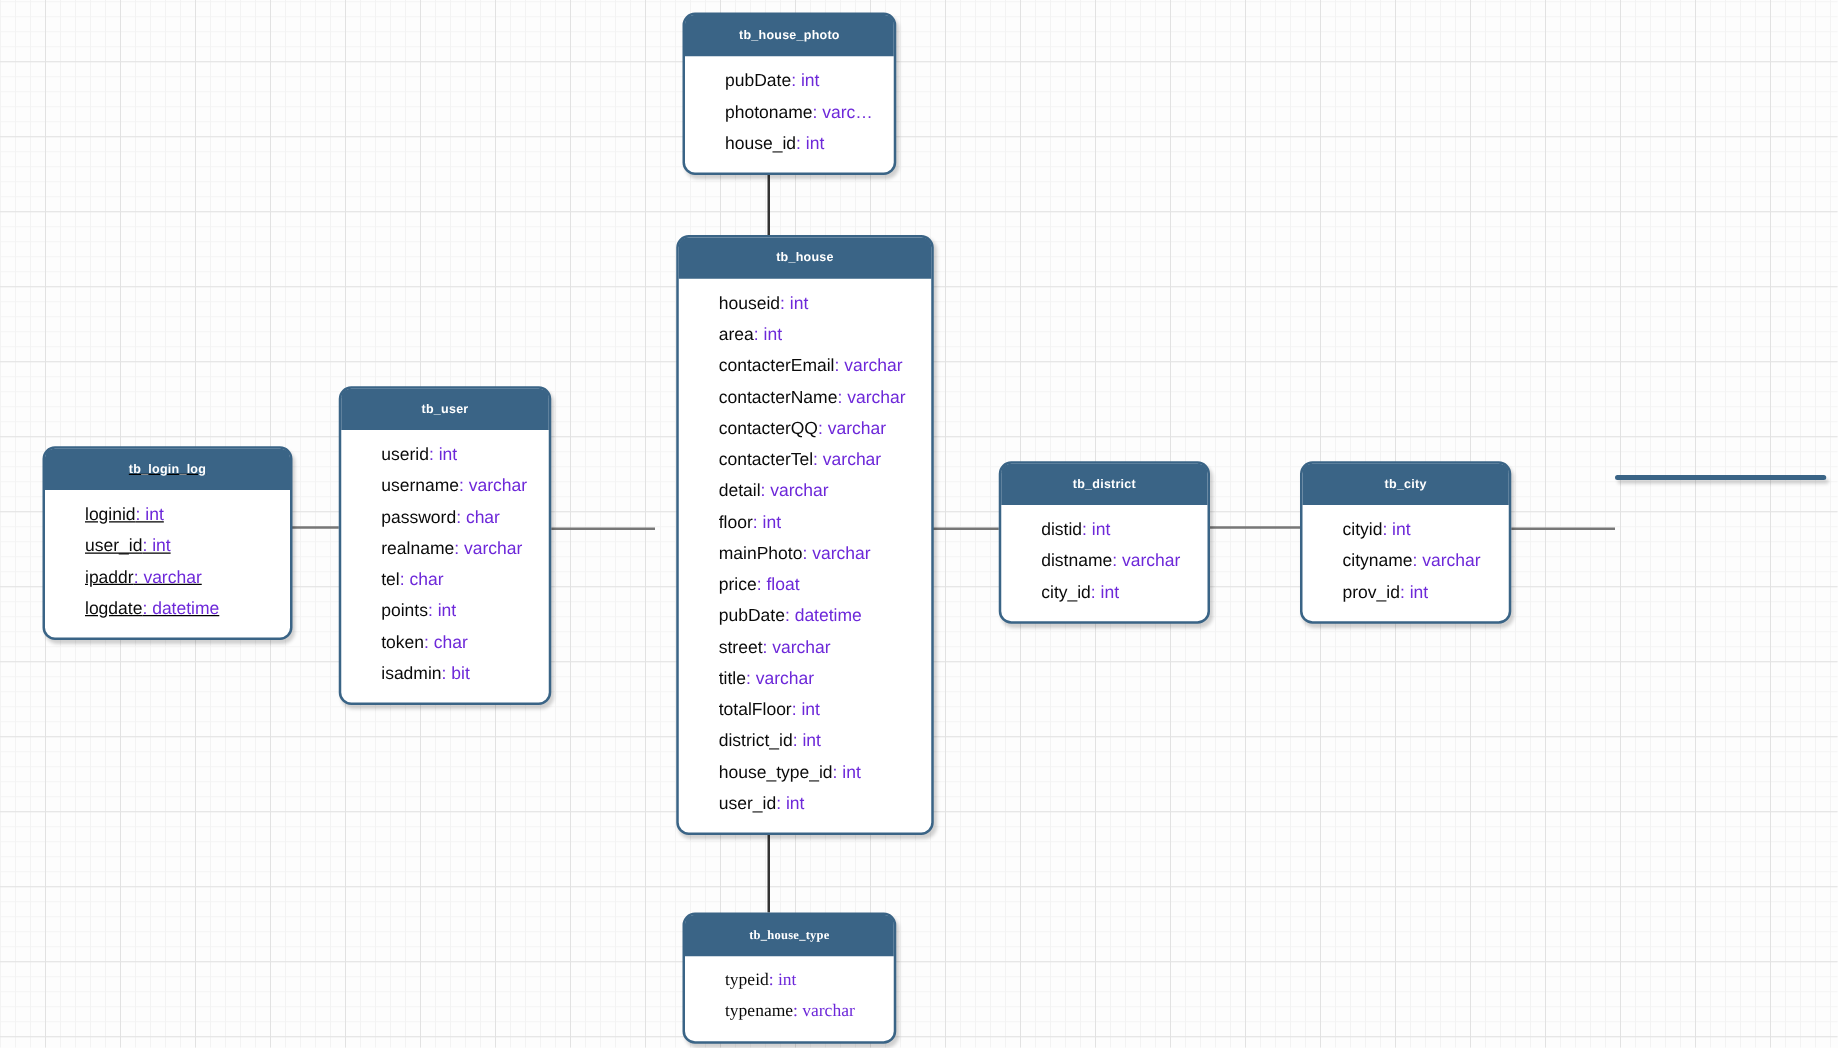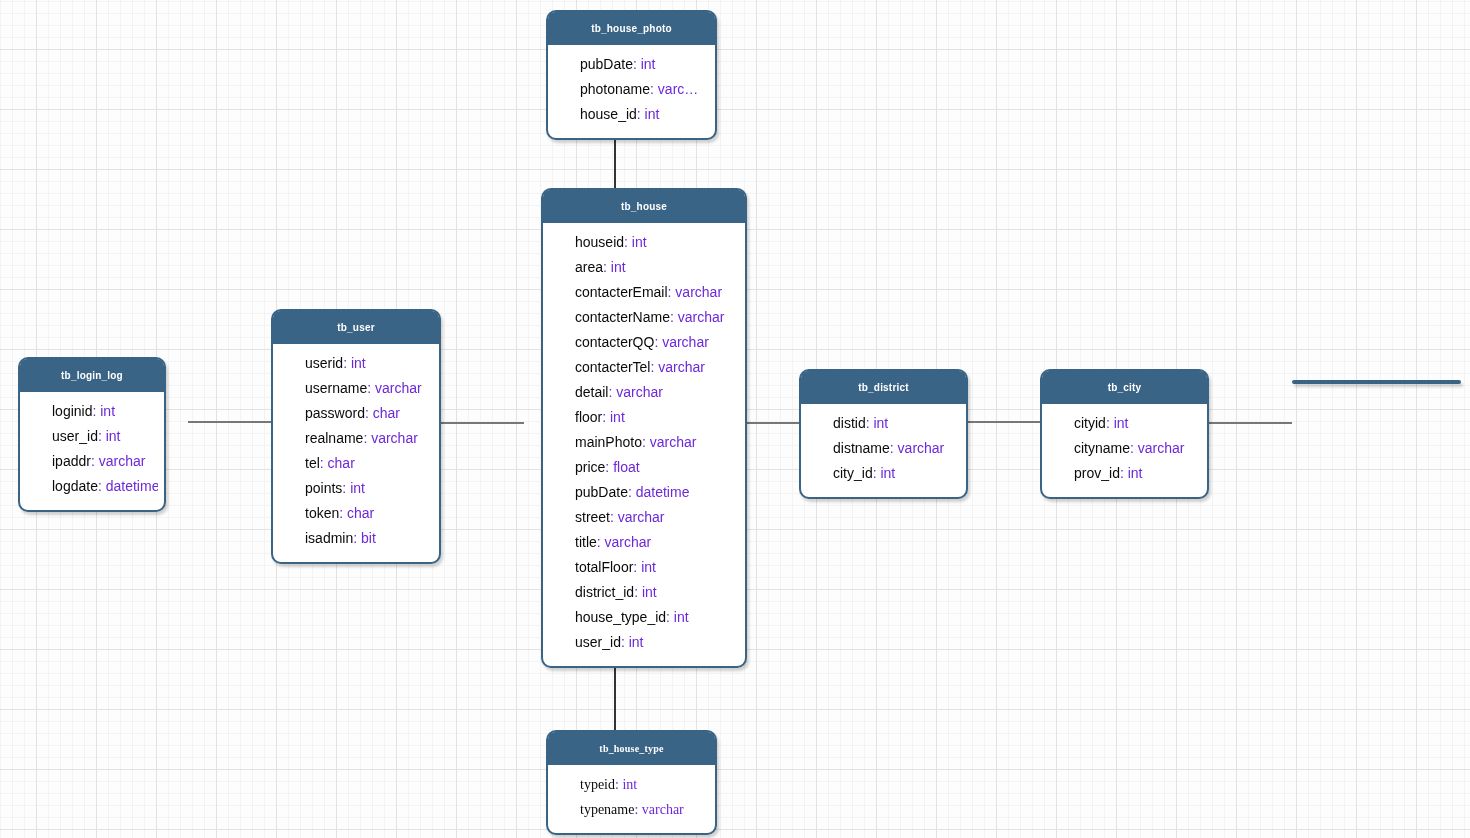"tb_login_log" #tbl-0 { left: 18px -> 34px; text-decoration: none -> underline; width: 148px -> 200px }
